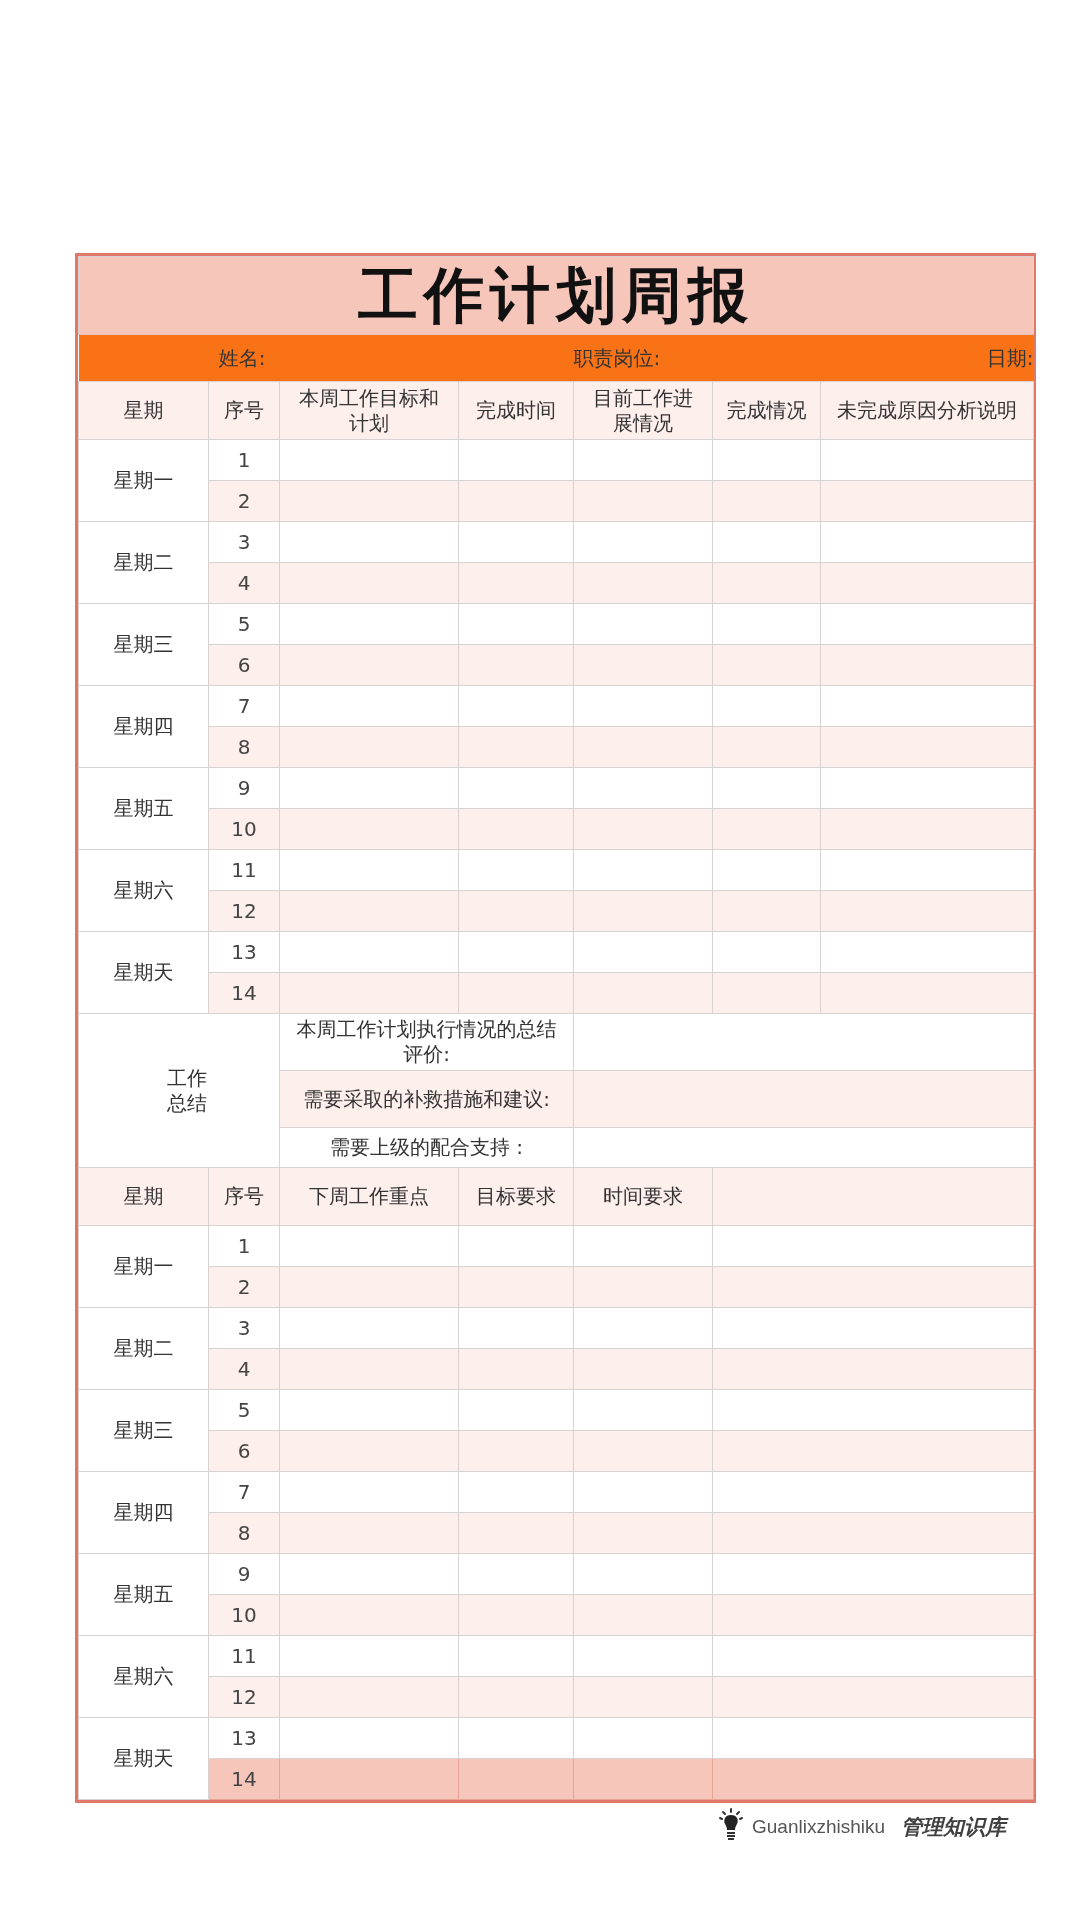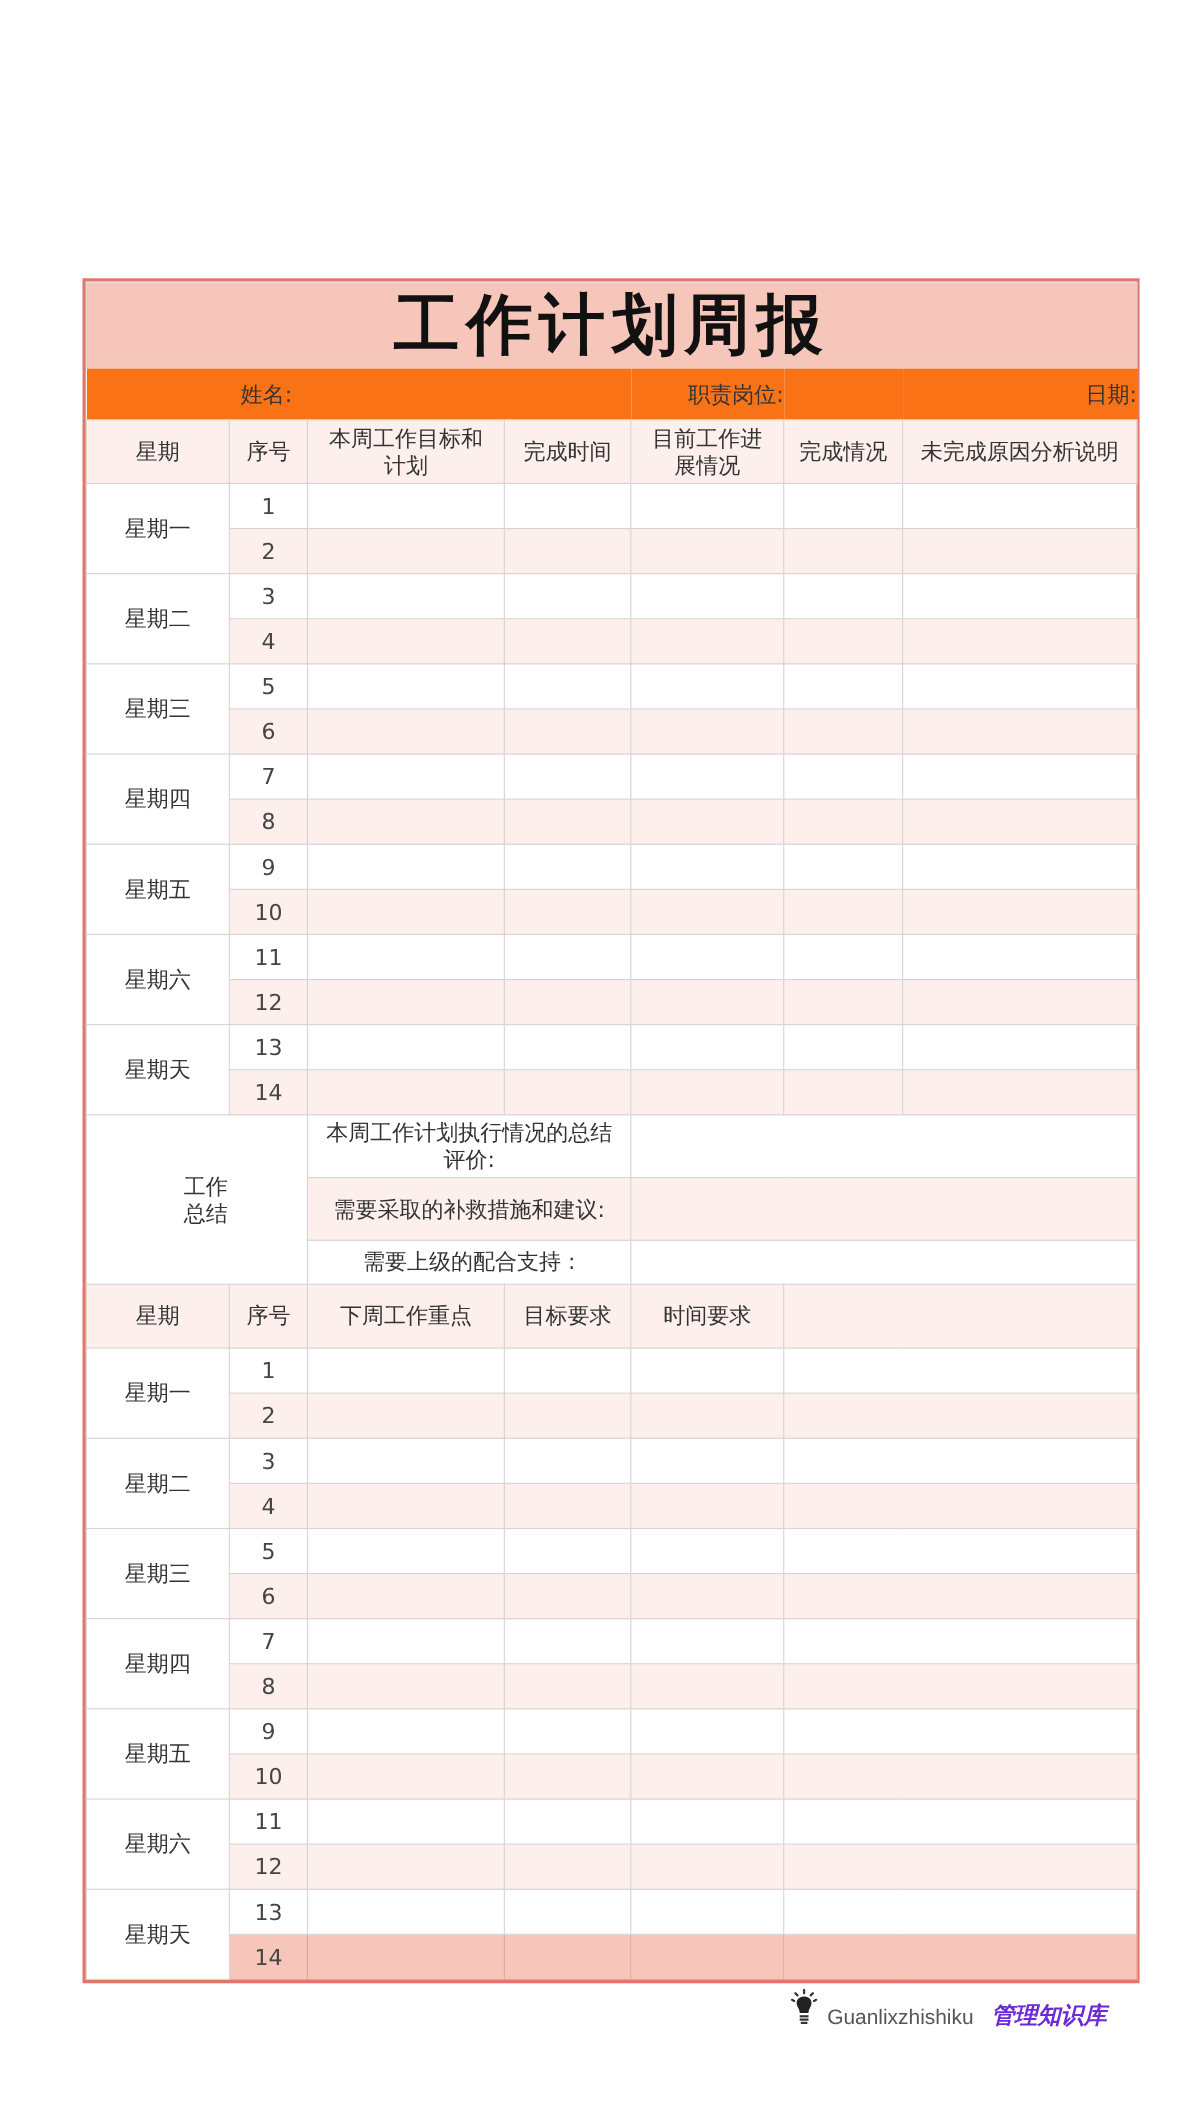"职责岗位:" td { text-align: right -> left }
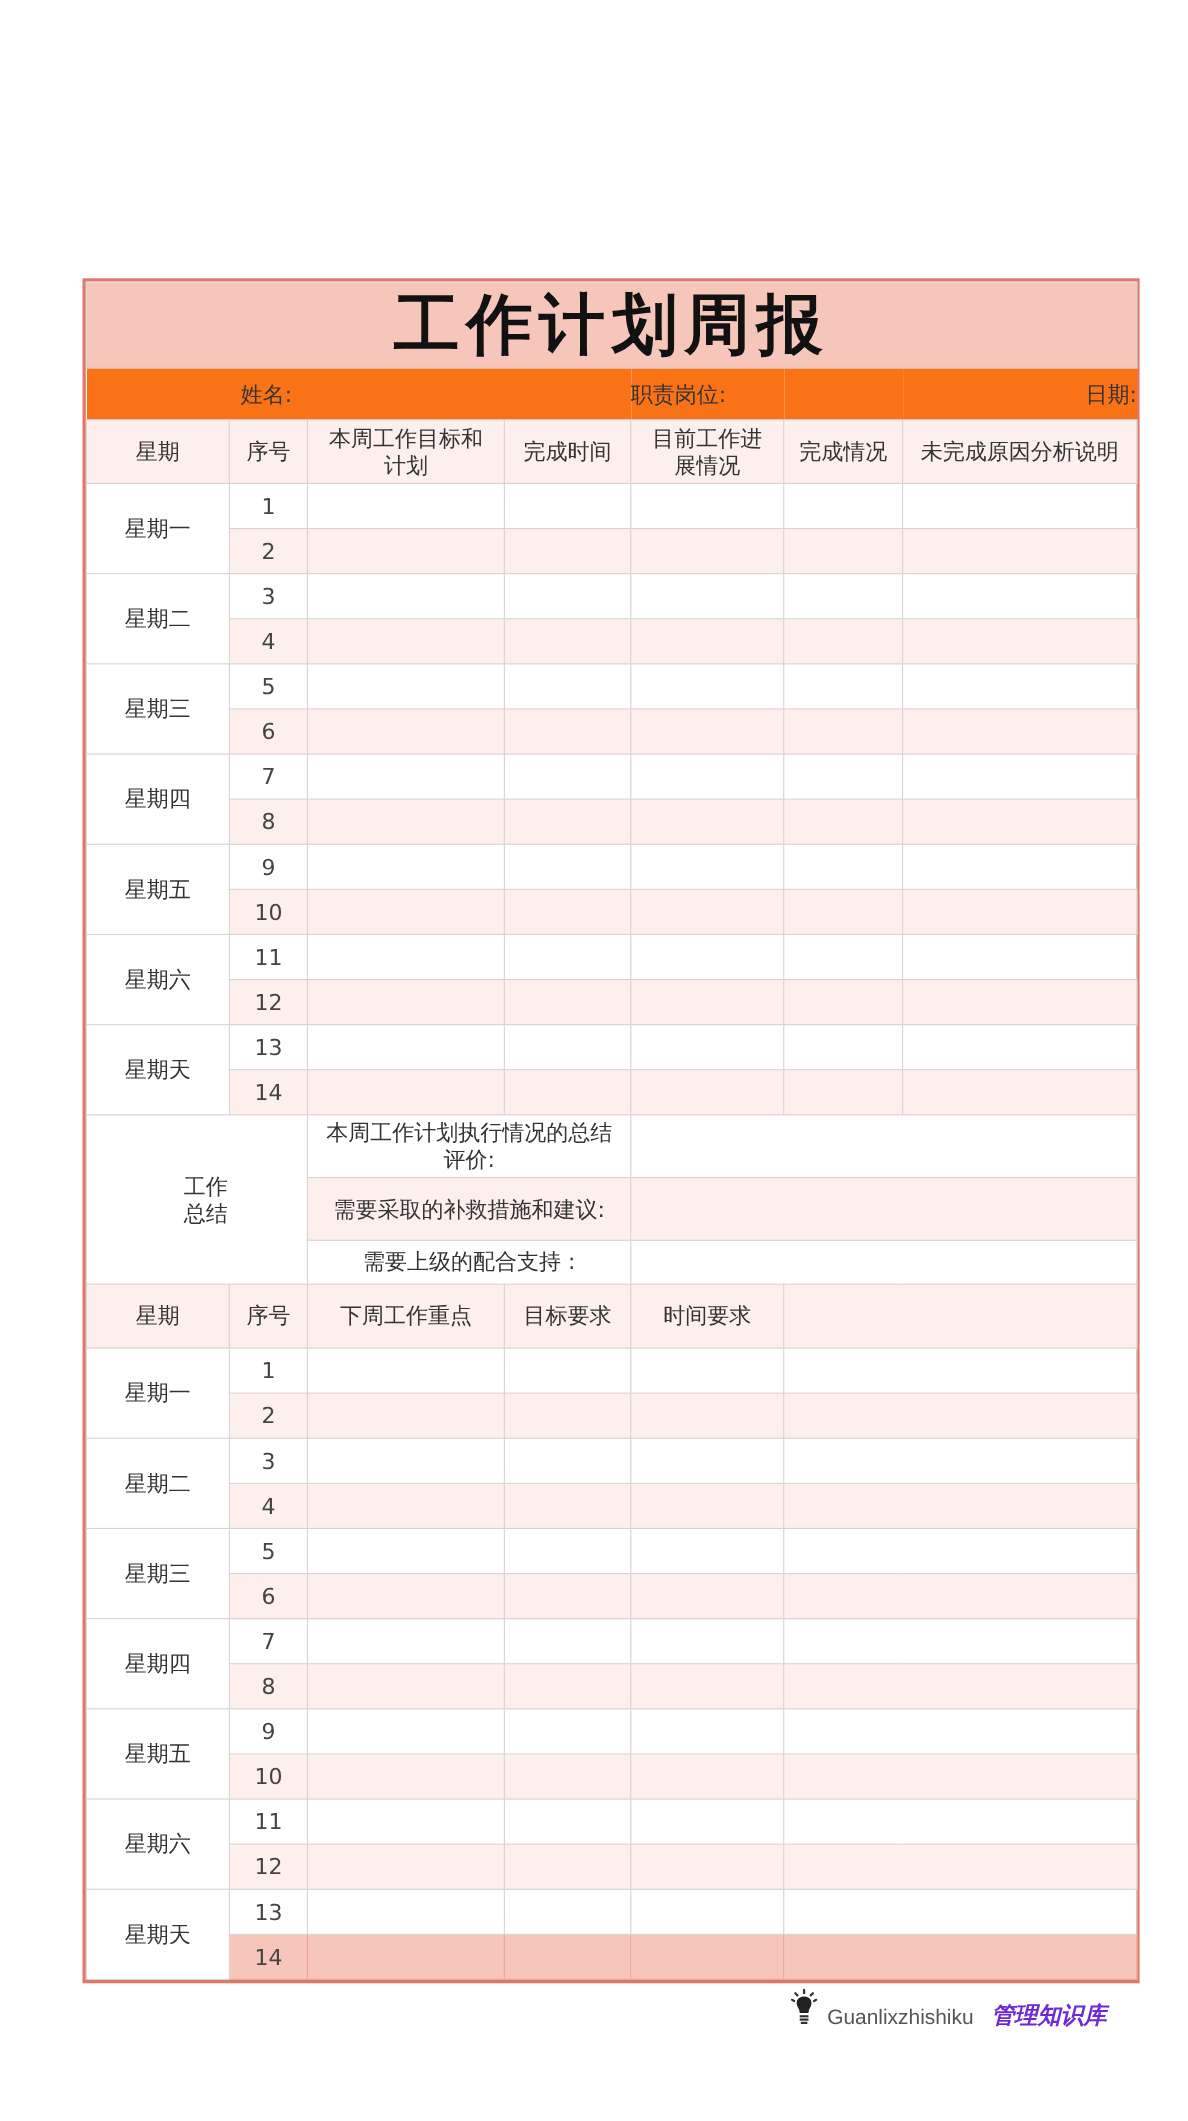"Guanlixzhishiku" .watermark { align-items: flex-end -> center }
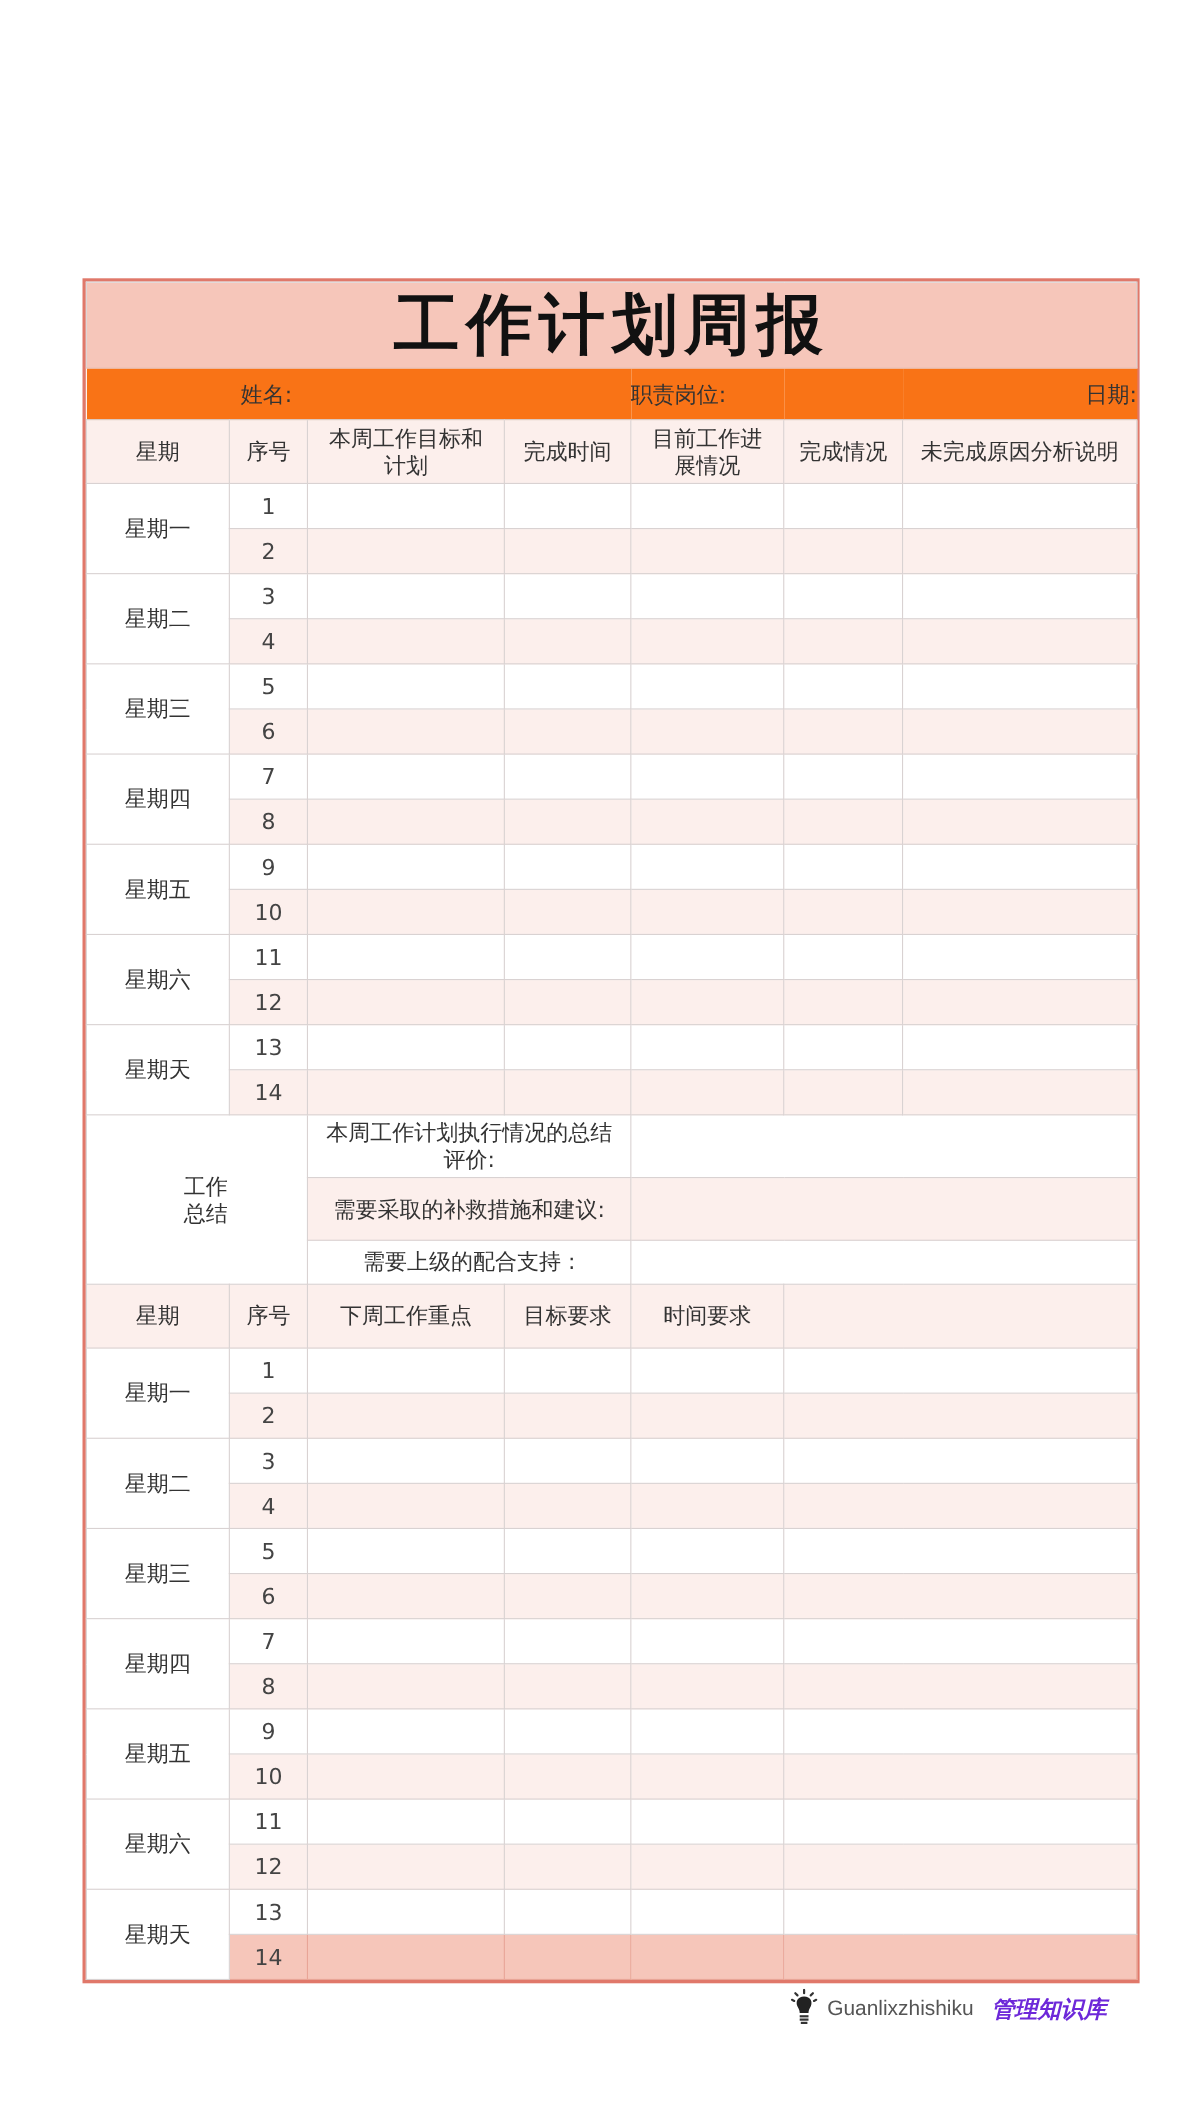"管理知识库" .wm-cn { color: #6d28d9 -> #404040 }
